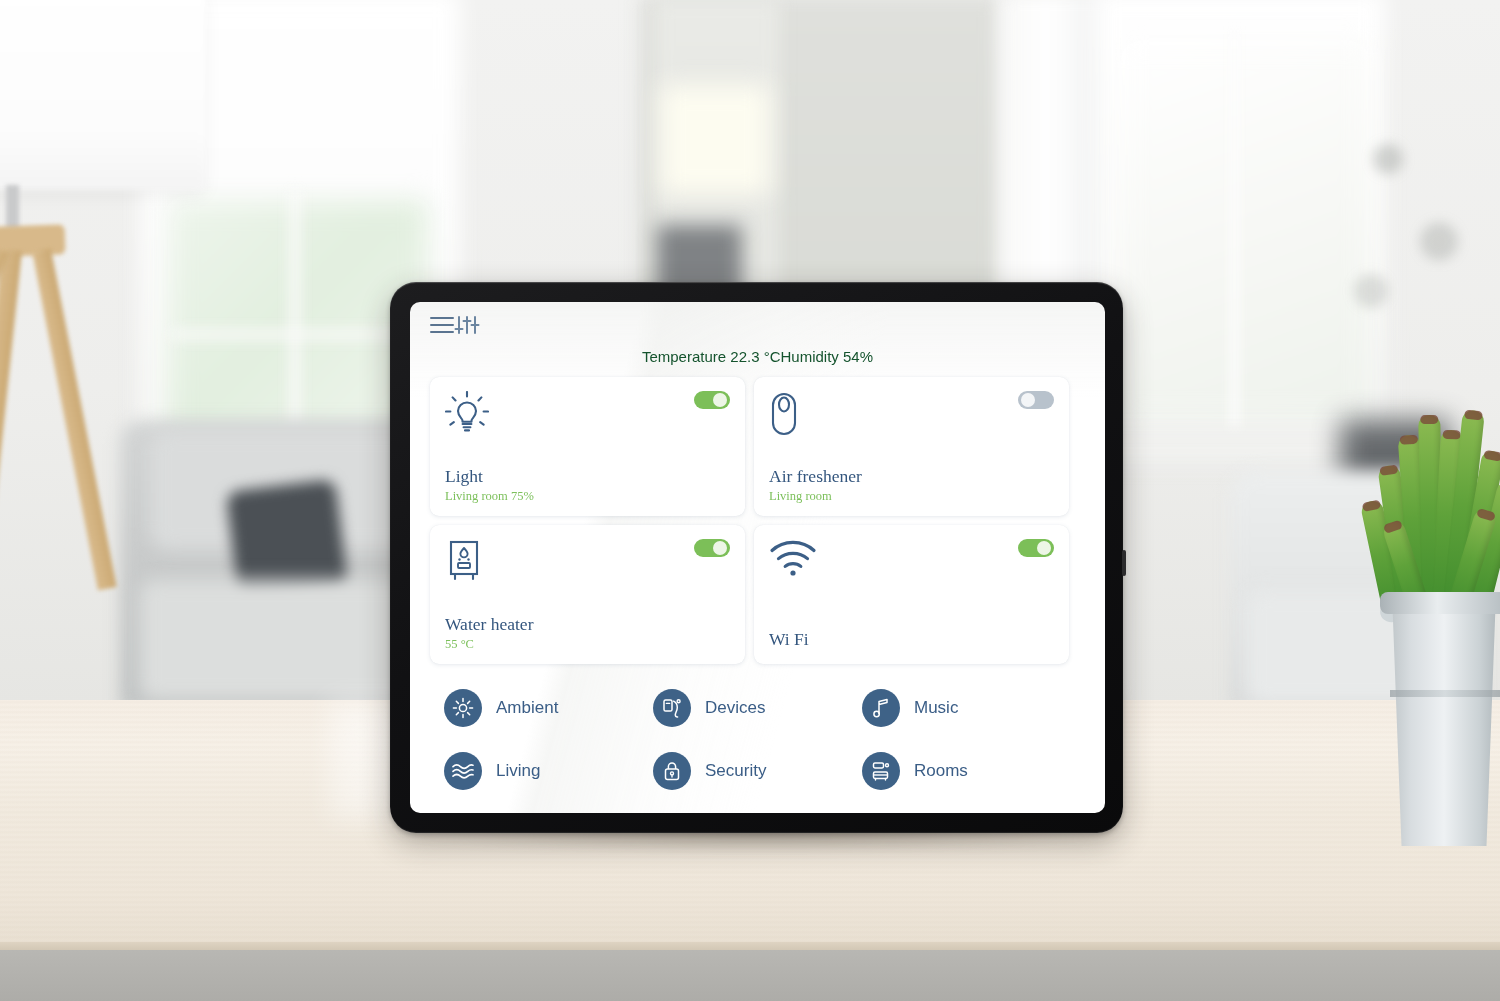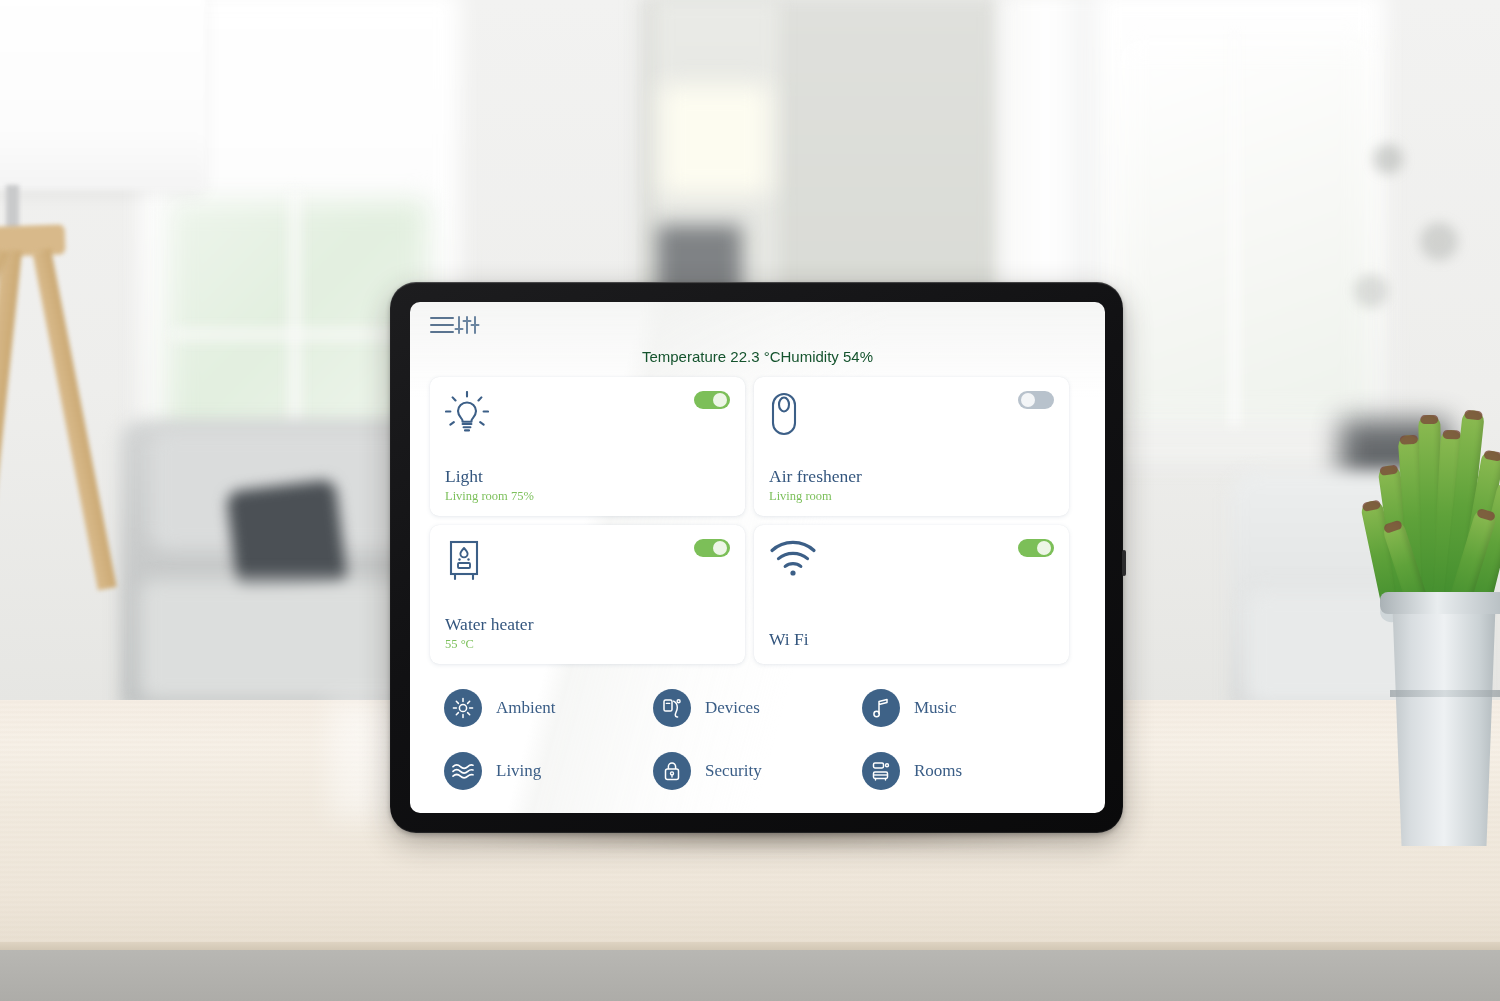"Ambient" .navgrid { font-family: Liberation Serif, serif -> none }
